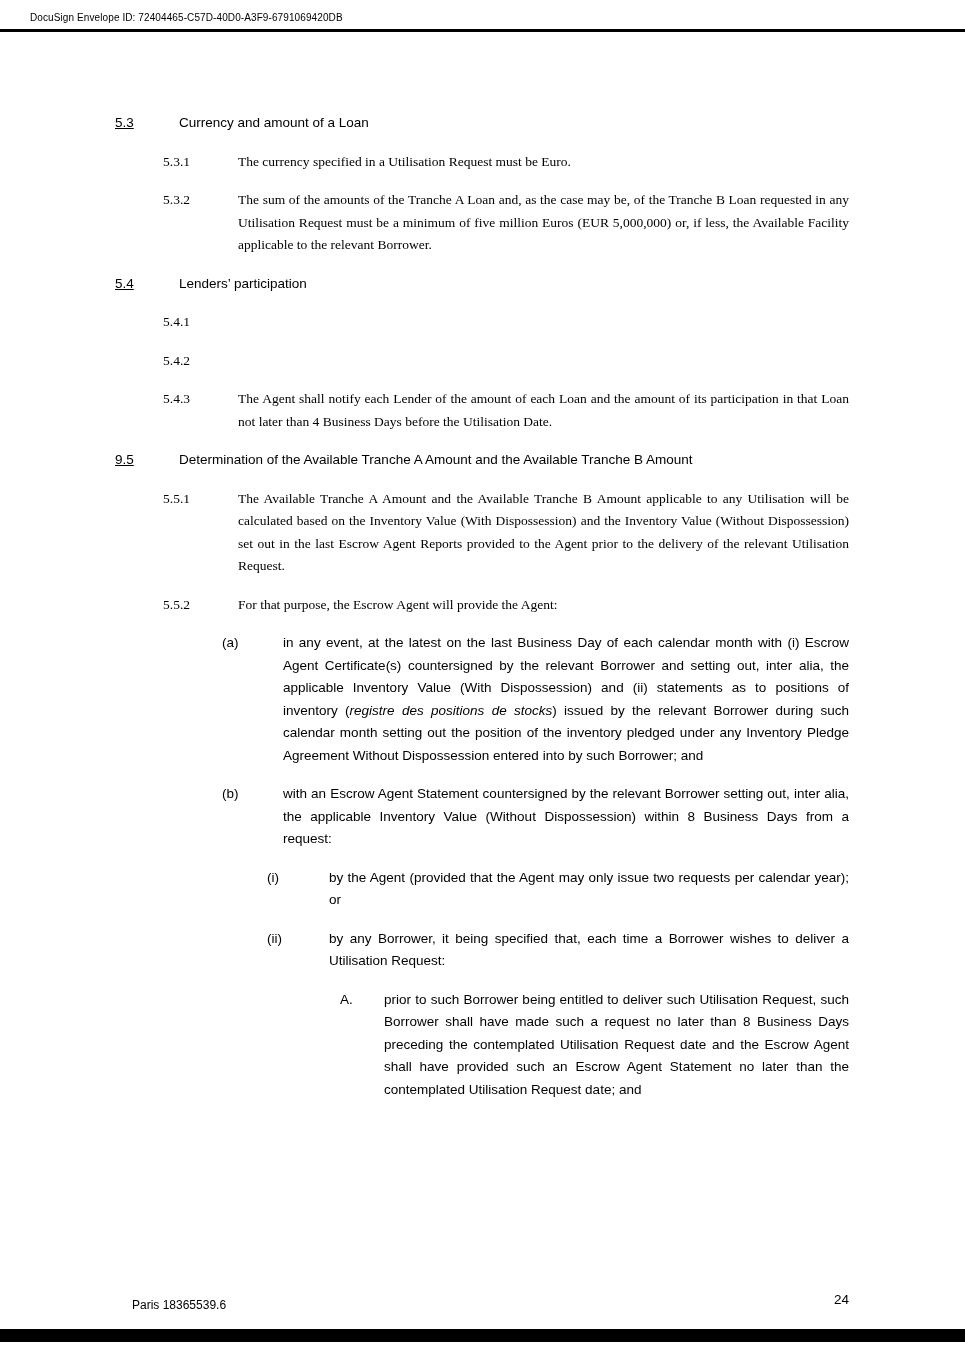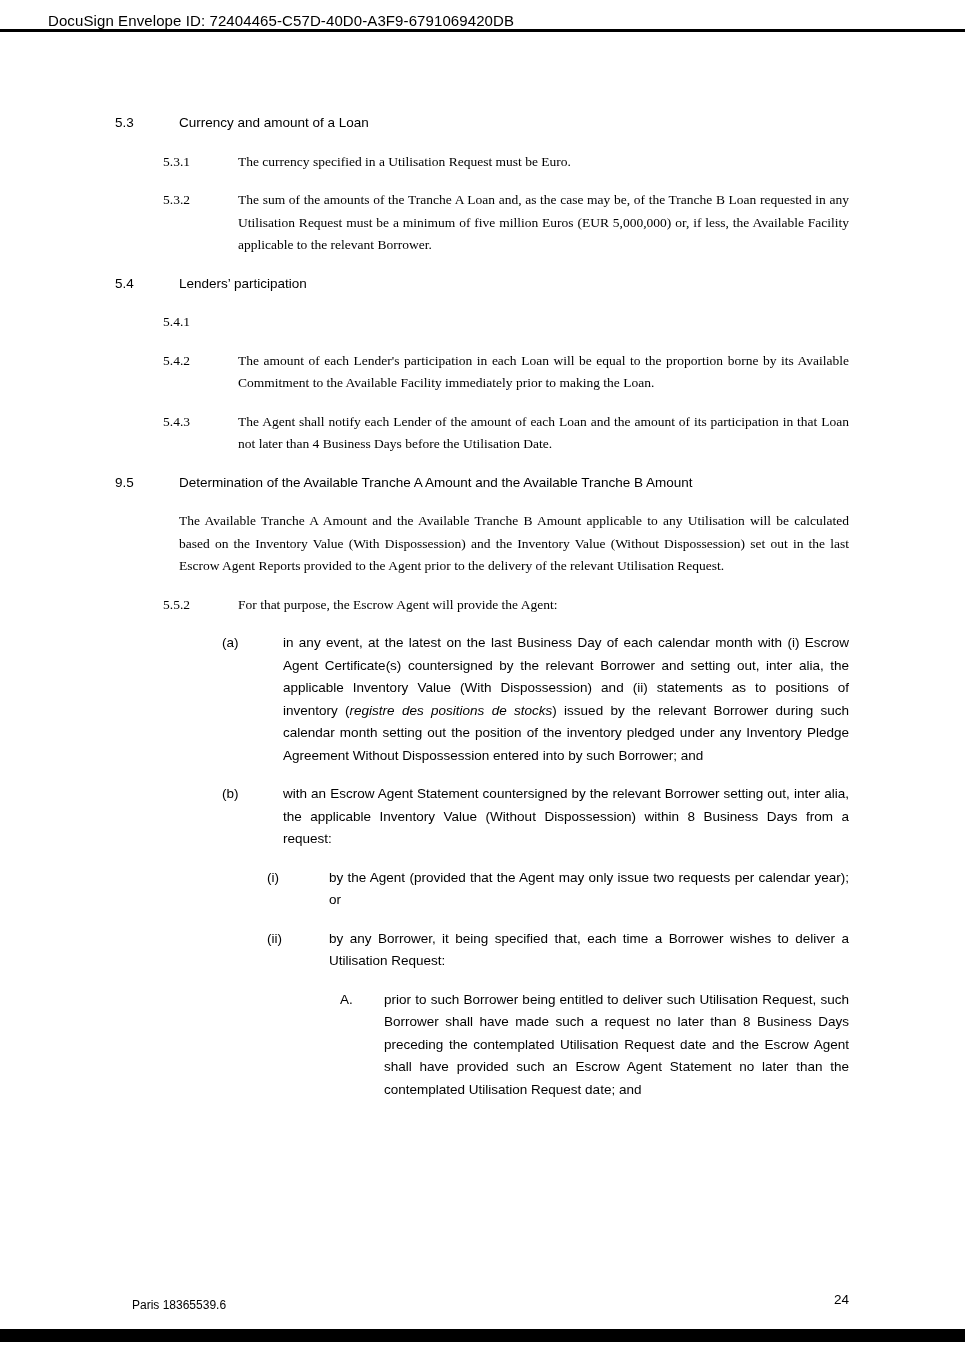"DocuSign Envelope ID:" .envelope-id { font-size: 15px -> 10px; left: 48px -> 30px }
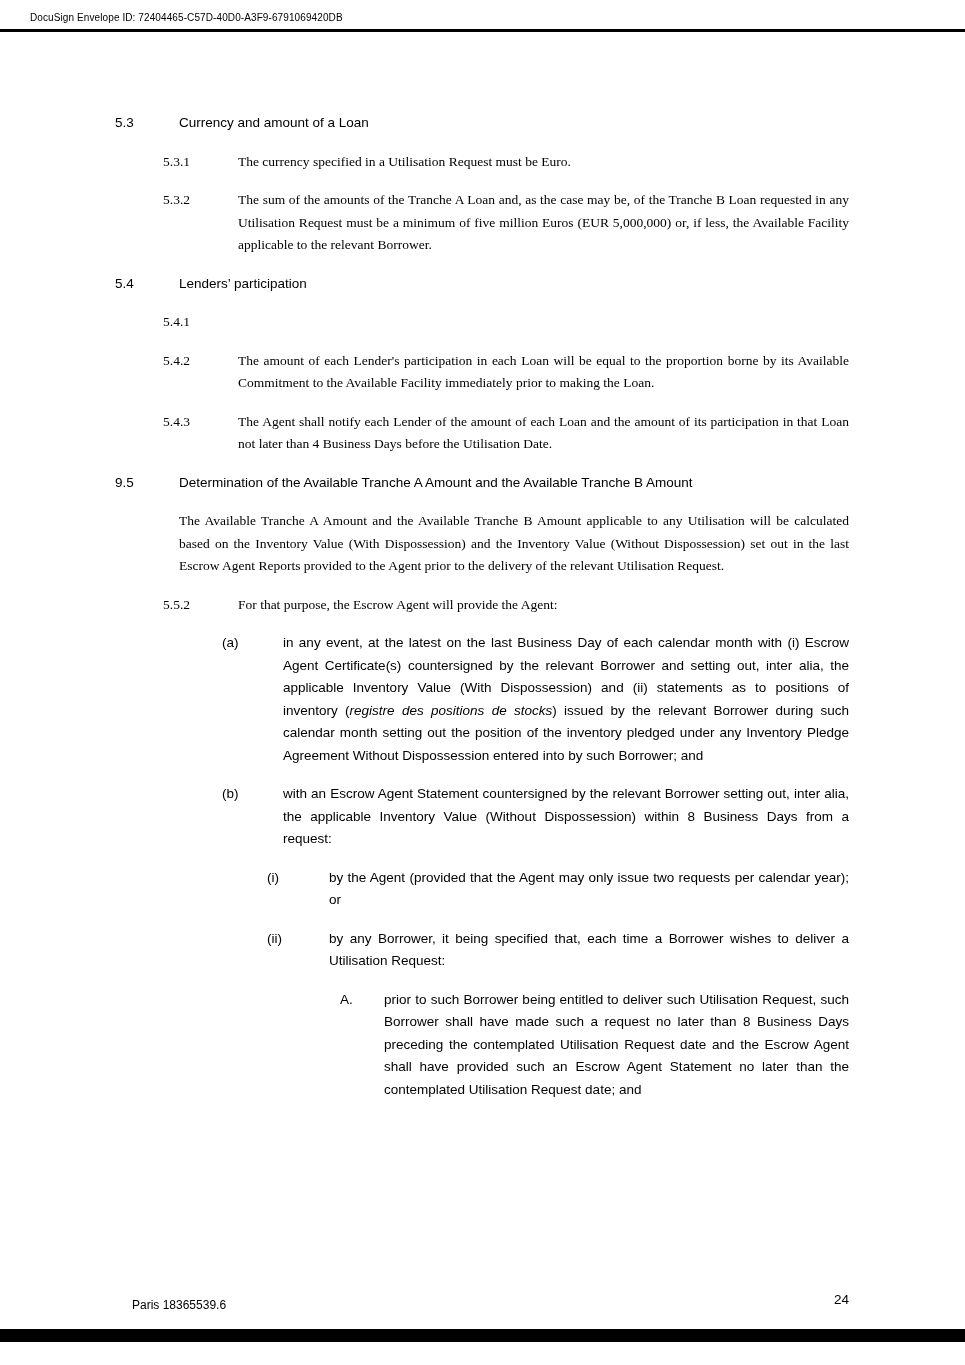"5.3" .lvl1 .num { text-decoration: none -> underline }
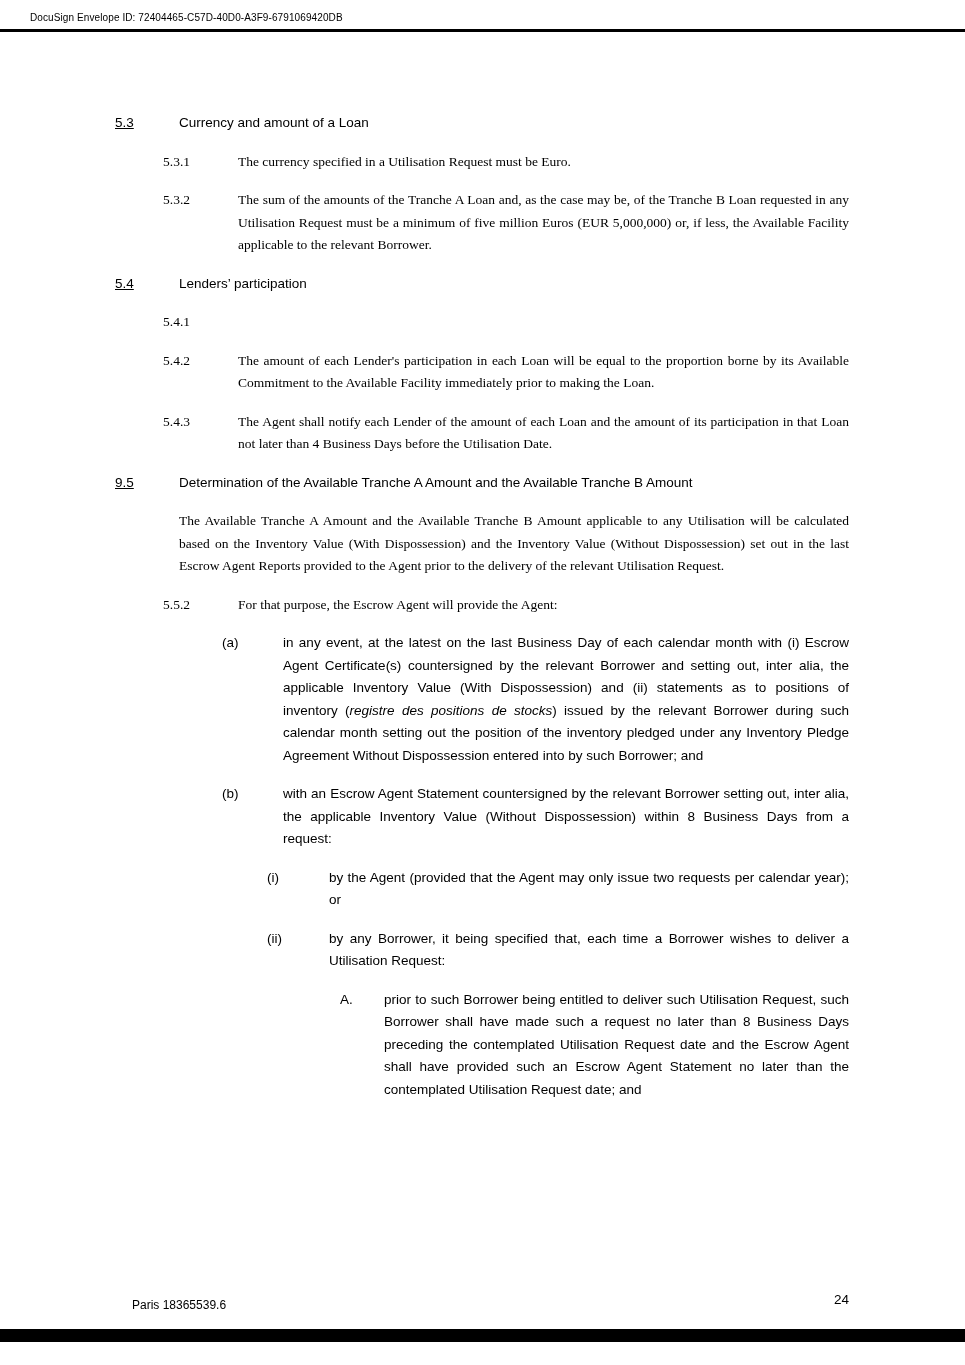"The amount of each Lender's" span.txt { html: <span>The amount of each Lender's participation in each Loan will be equal to the proportion borne by its Available Commitment to the Available Facility immediately prior to making the Loan.</span> -> none }
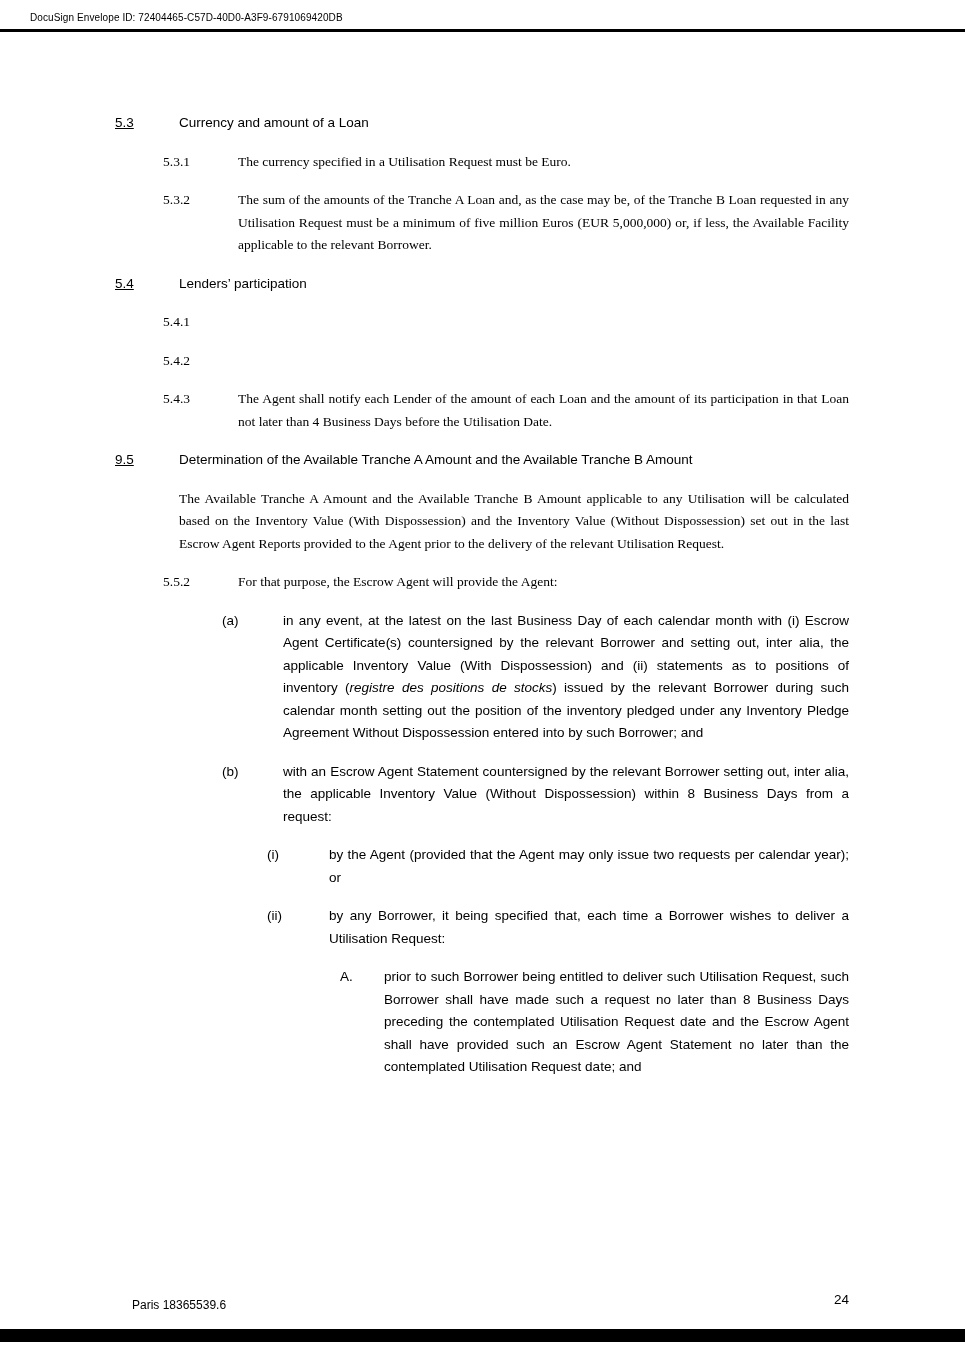"5.5.1" span.num { html: none -> <span>5.5.1</span> }
